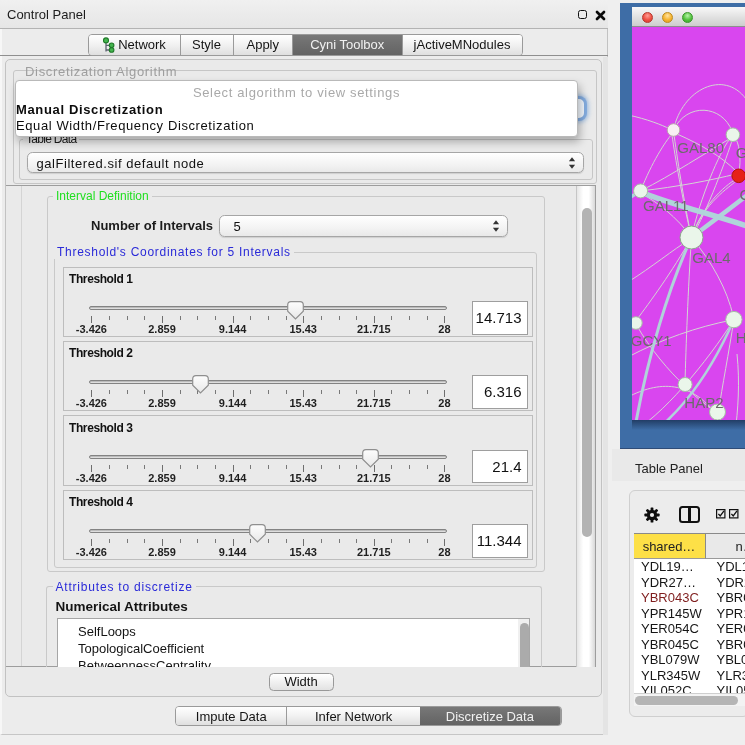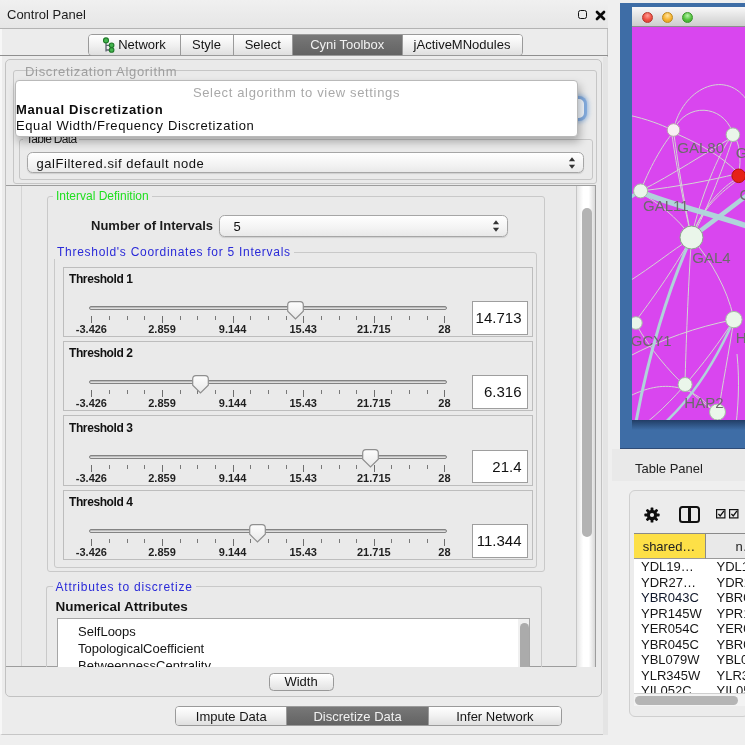"Select" div.seg { text: Select -> Apply }
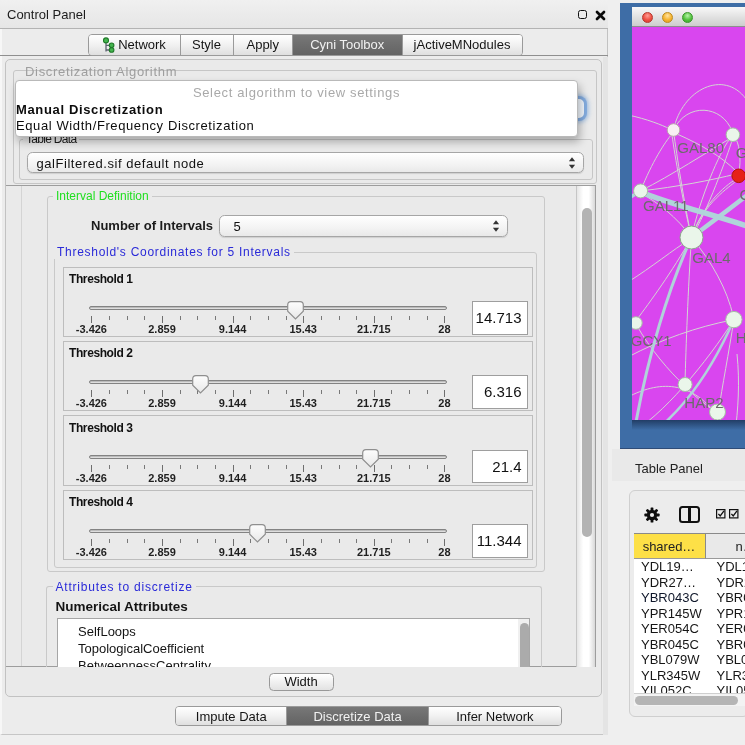"YBR043C" div.abs { color: #0f172a -> #7f1d1d }
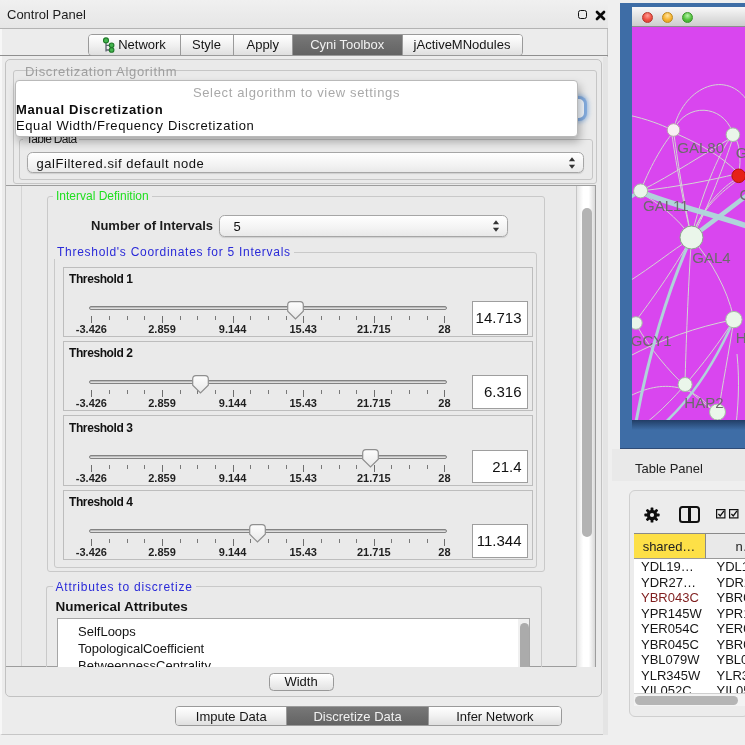"Discretize Data" div.seg { order: before "Infer Network" -> after "Infer Network" }
